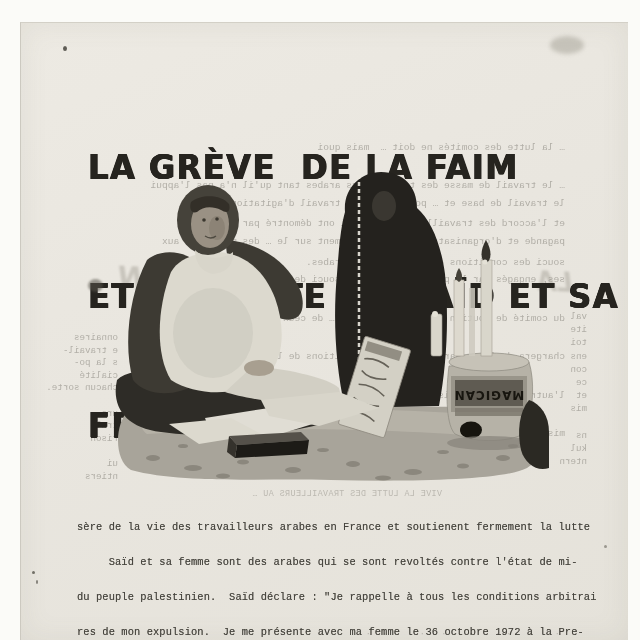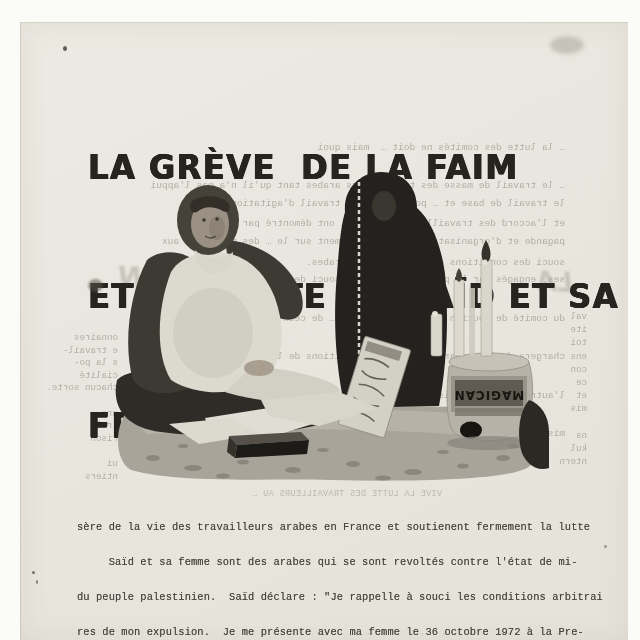"du peuple palestinien. Saïd déclare" div { text: souci -> tous }
